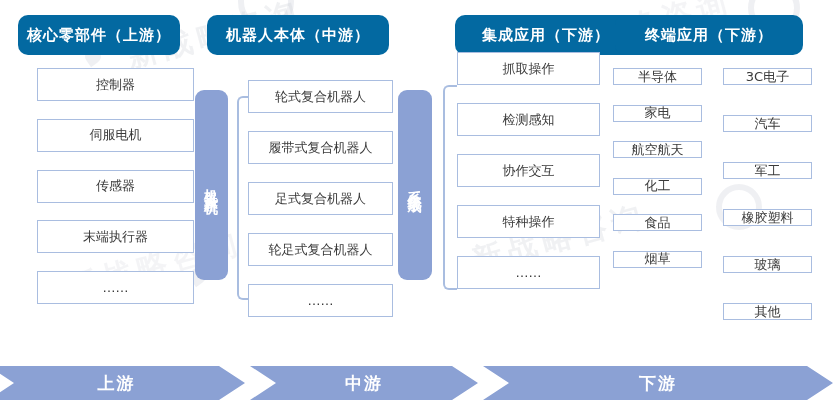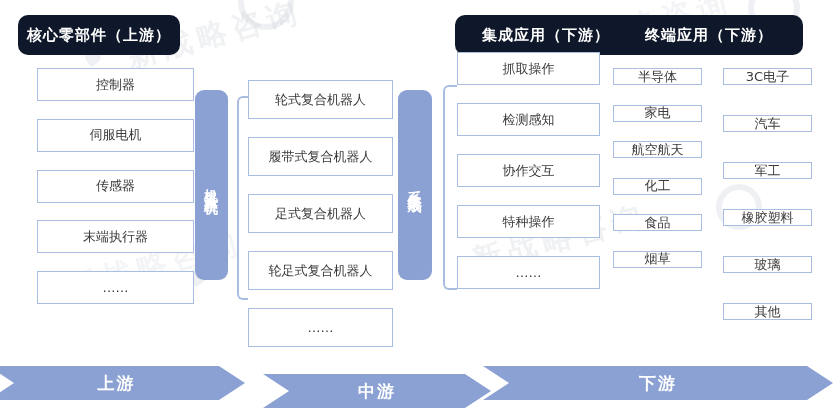"核心零部件（上游）" .hdr { background: #0f172a -> #0369a1 }
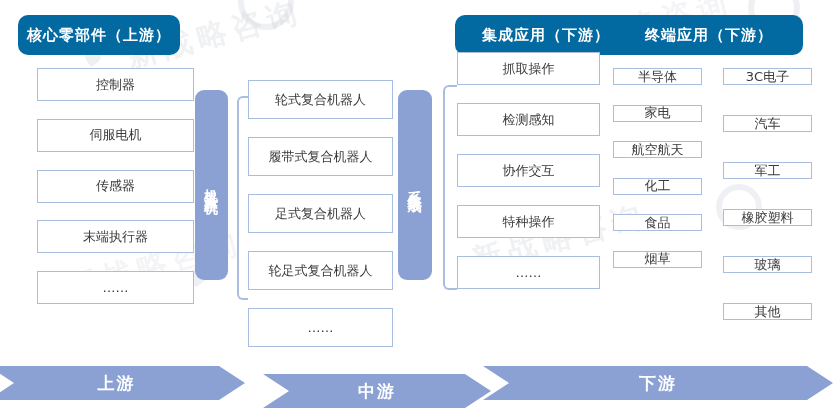"机器人本体（中游）" div.hdr { html: none -> <div>机器人本体（中游）</div> }
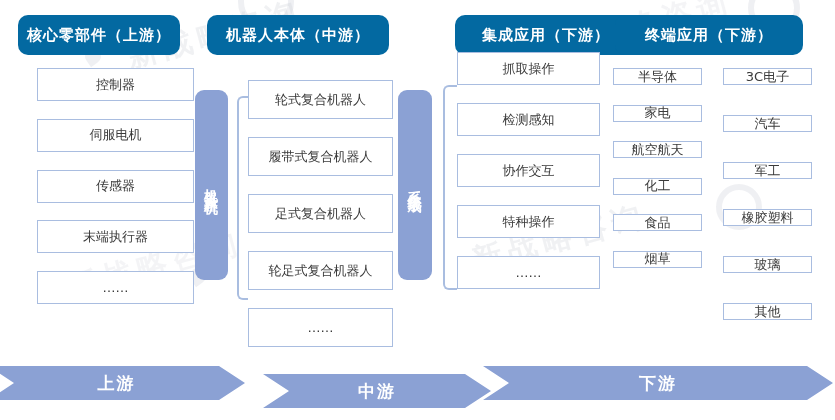"轮式复合机器人" #col2 .box { height: 39px -> 33px }
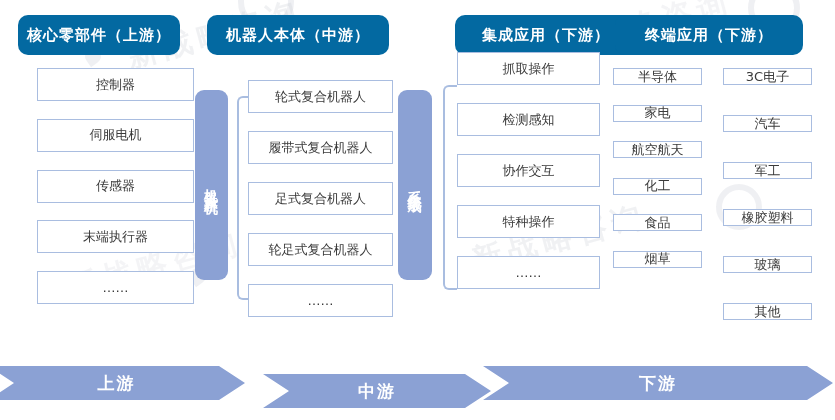"中游" #arrow2 { left: 263px -> 250px; margin-top: 8px -> none }
